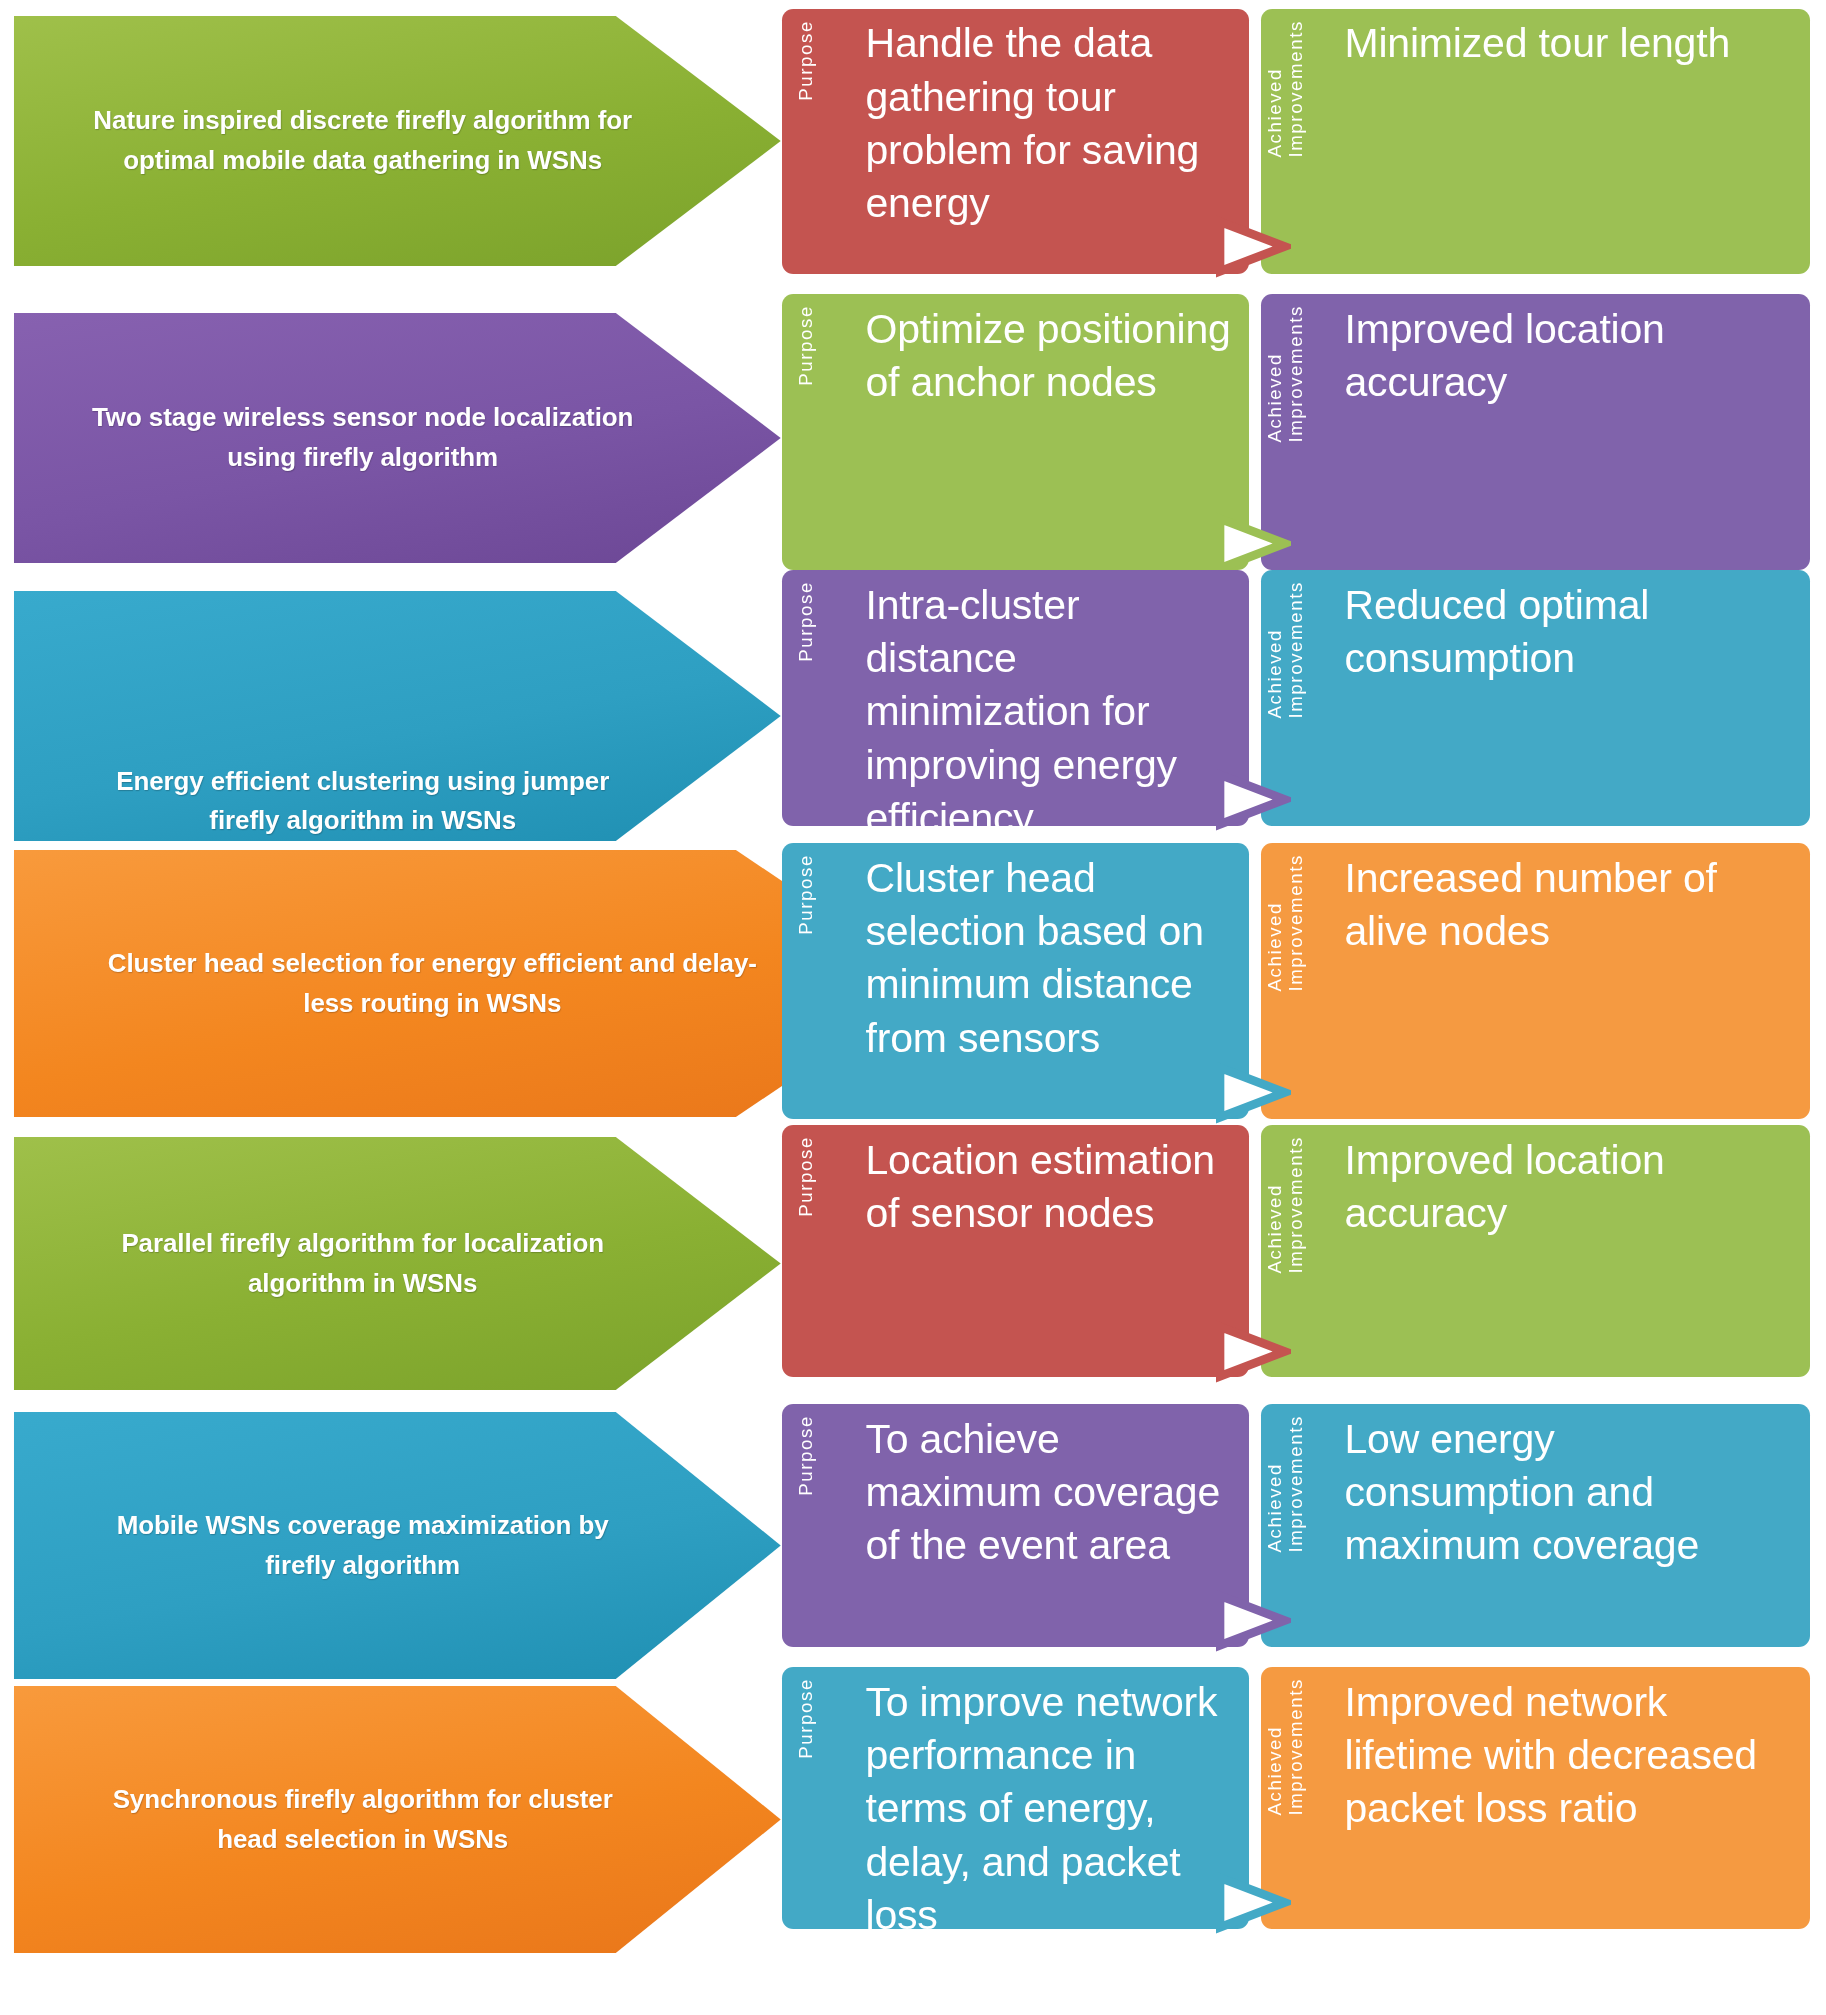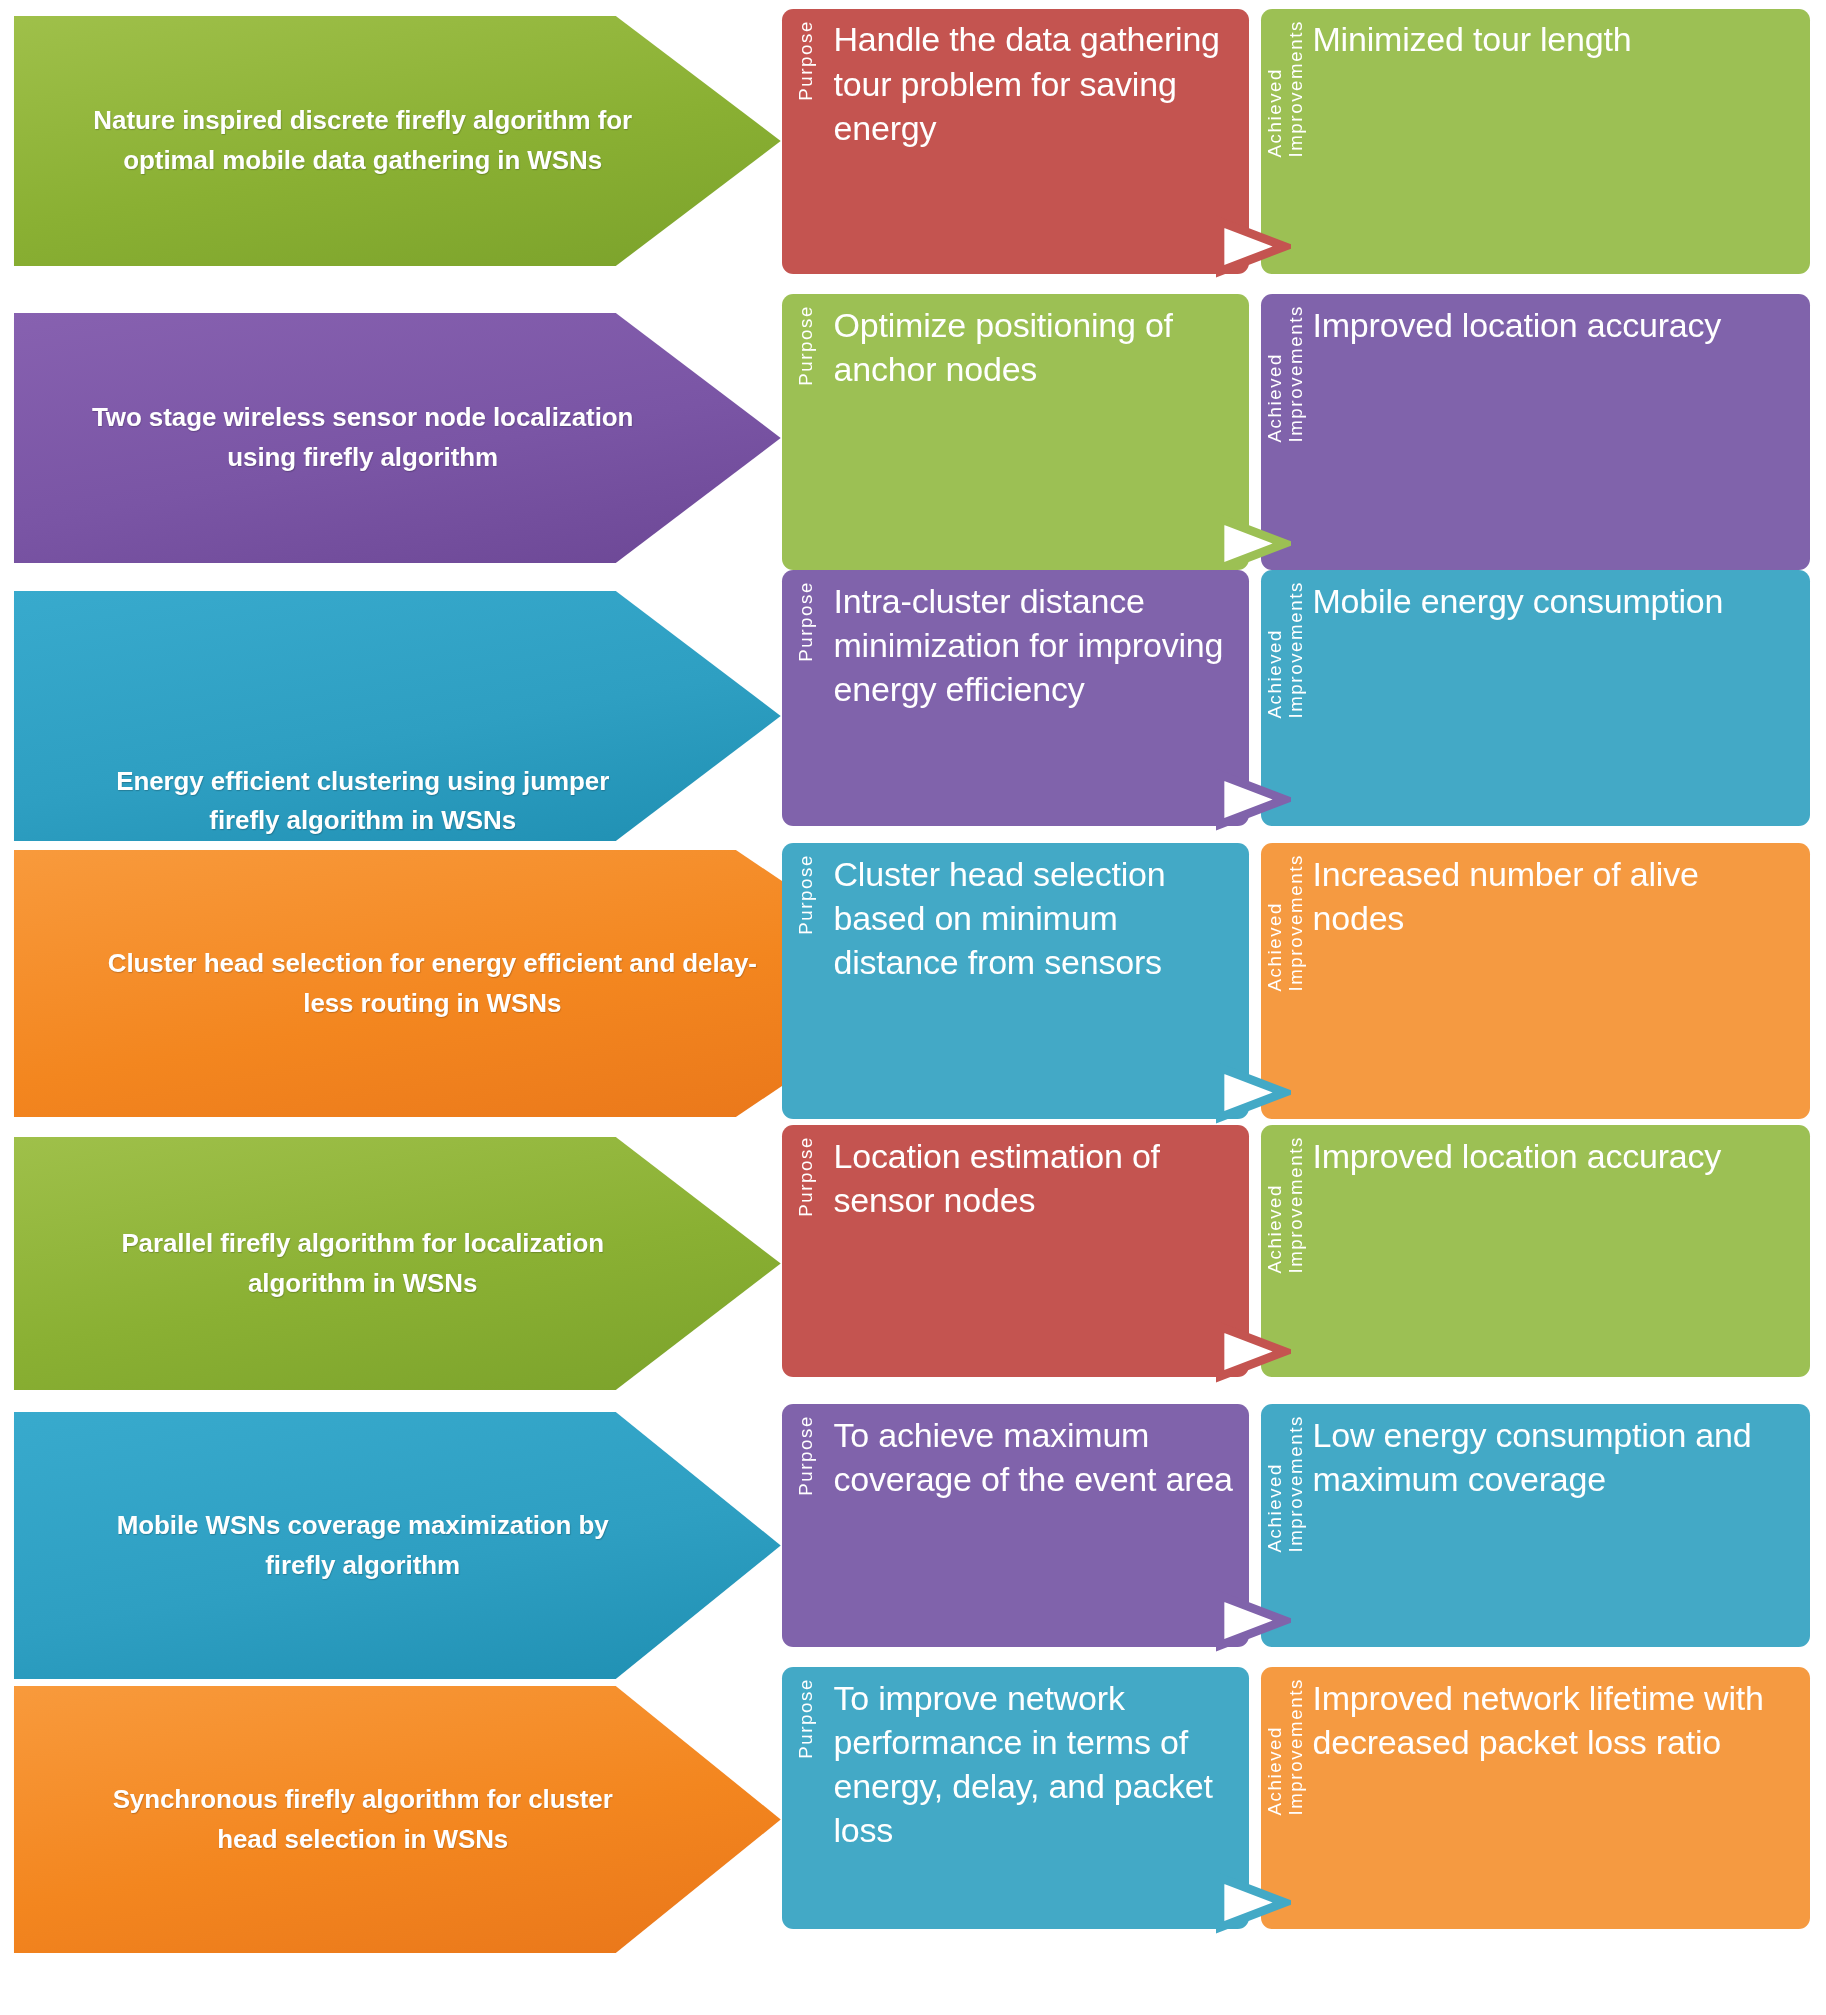"Handle the data gathering tour" .card-text { font-size: 34px -> 41px; margin-left: none -> 32px }
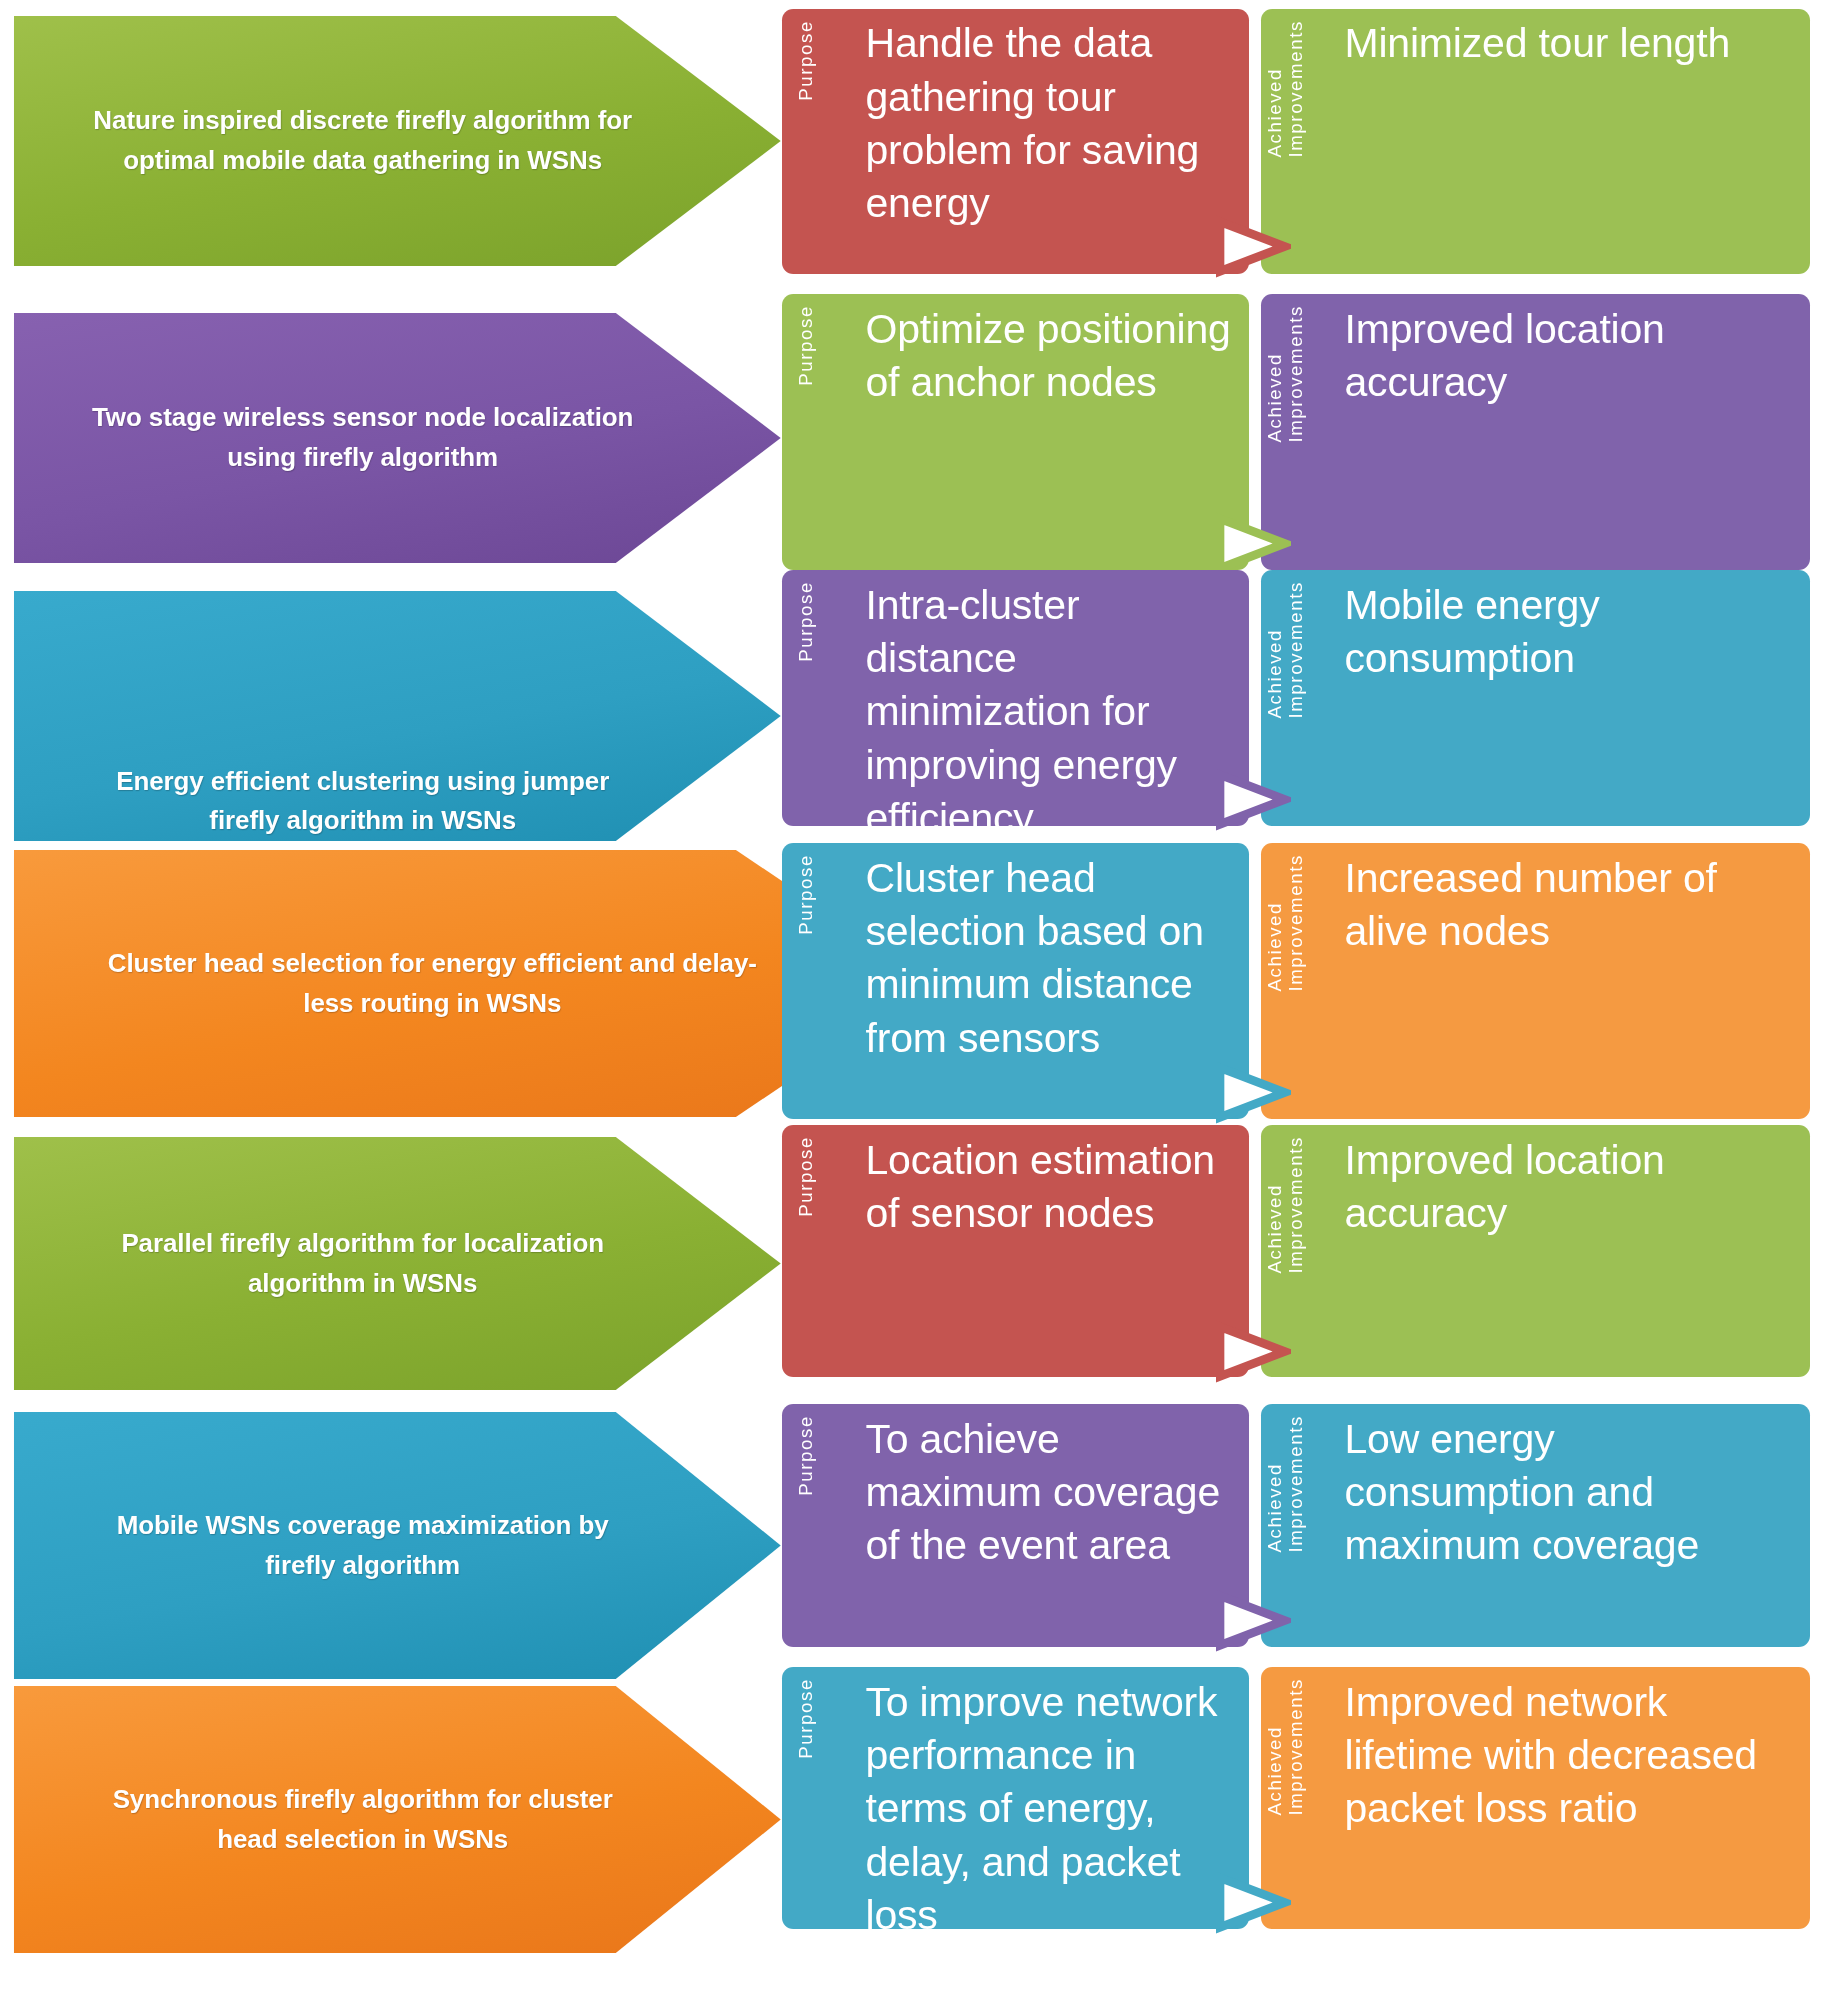"Mobile energy consumption" div.card-text { text: Mobile energy -> Reduced optimal }
